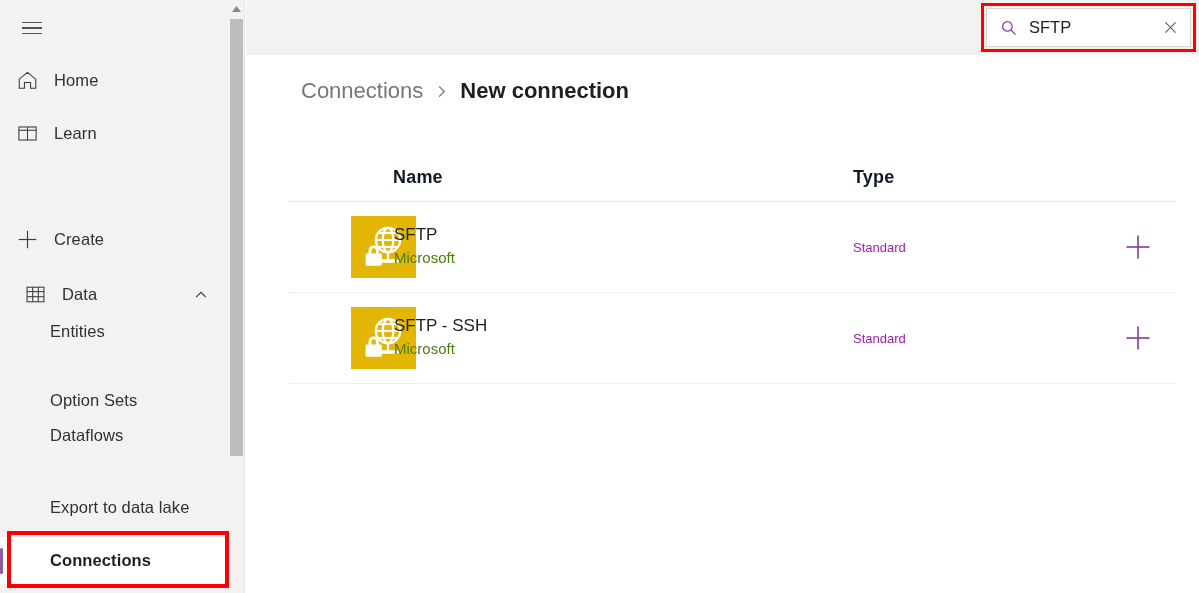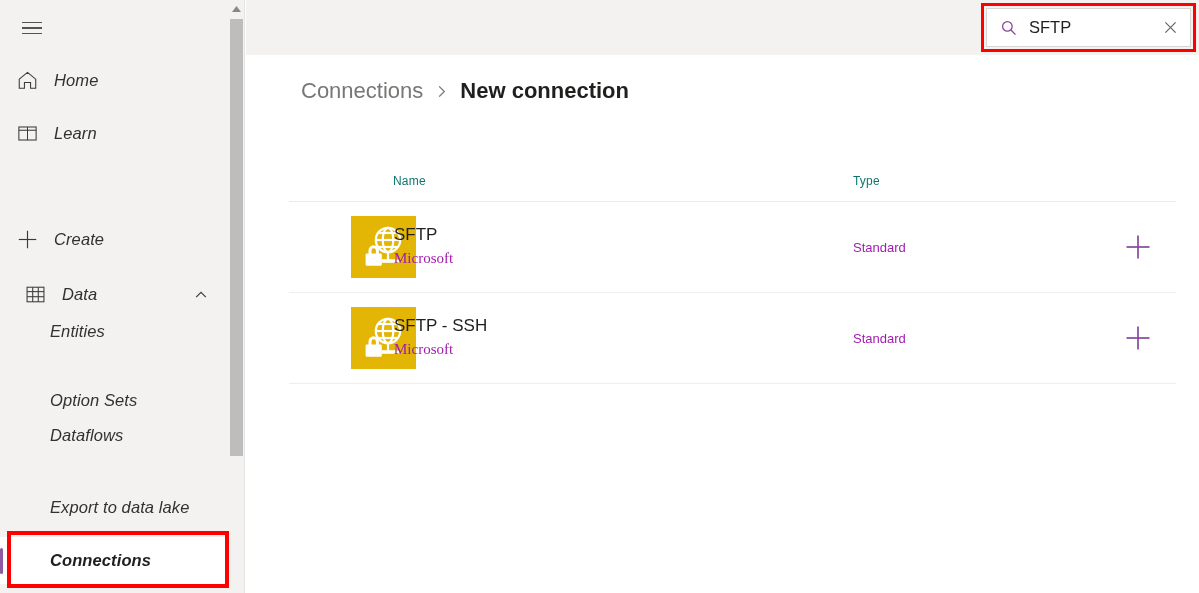"Home" .nav-item .nav-label { font-style: italic -> none }
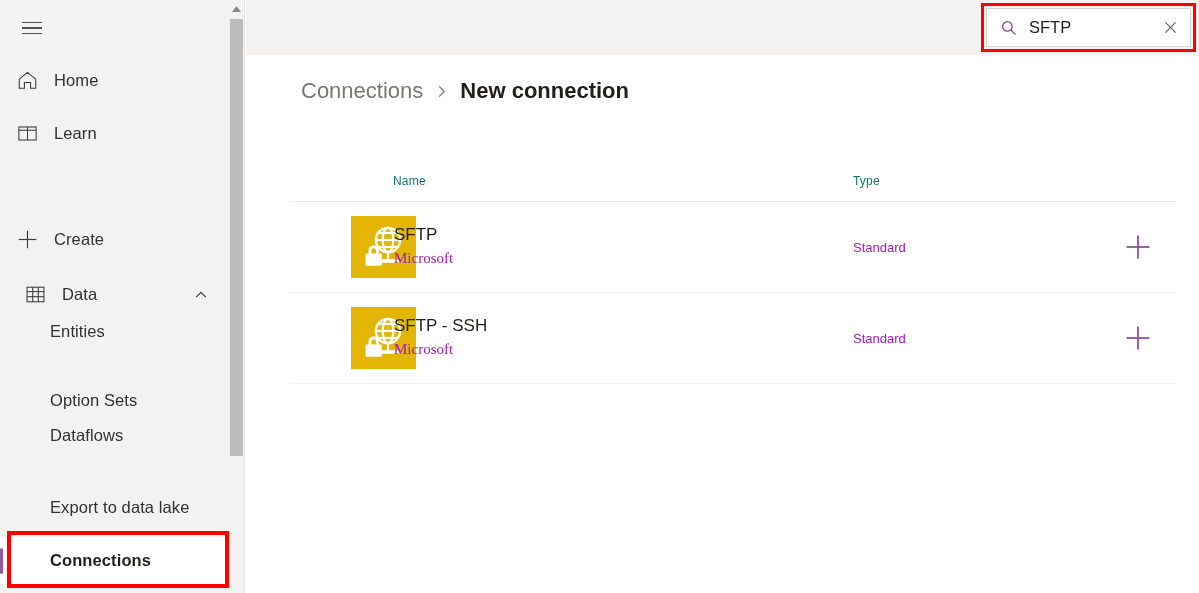"Name" .th { color: #0f766e -> #0f172a; font-size: 12px -> 18px; font-weight: normal -> bold }
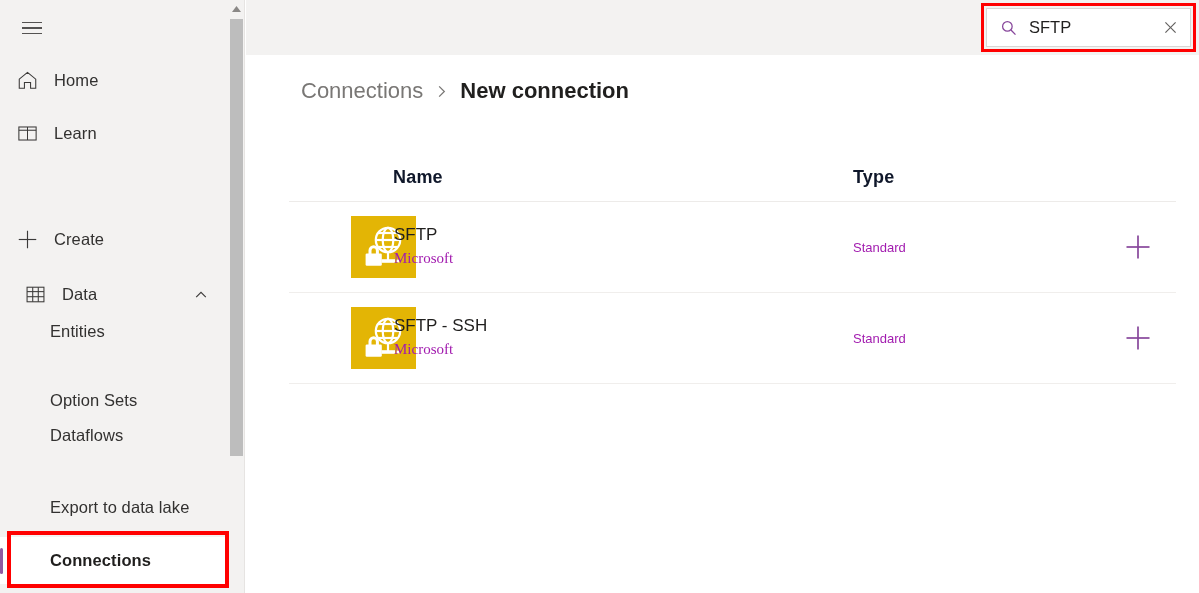"Microsoft" .row-pub { color: #a21caf -> #4d7c0f; font-family: Liberation Serif, serif -> none }
